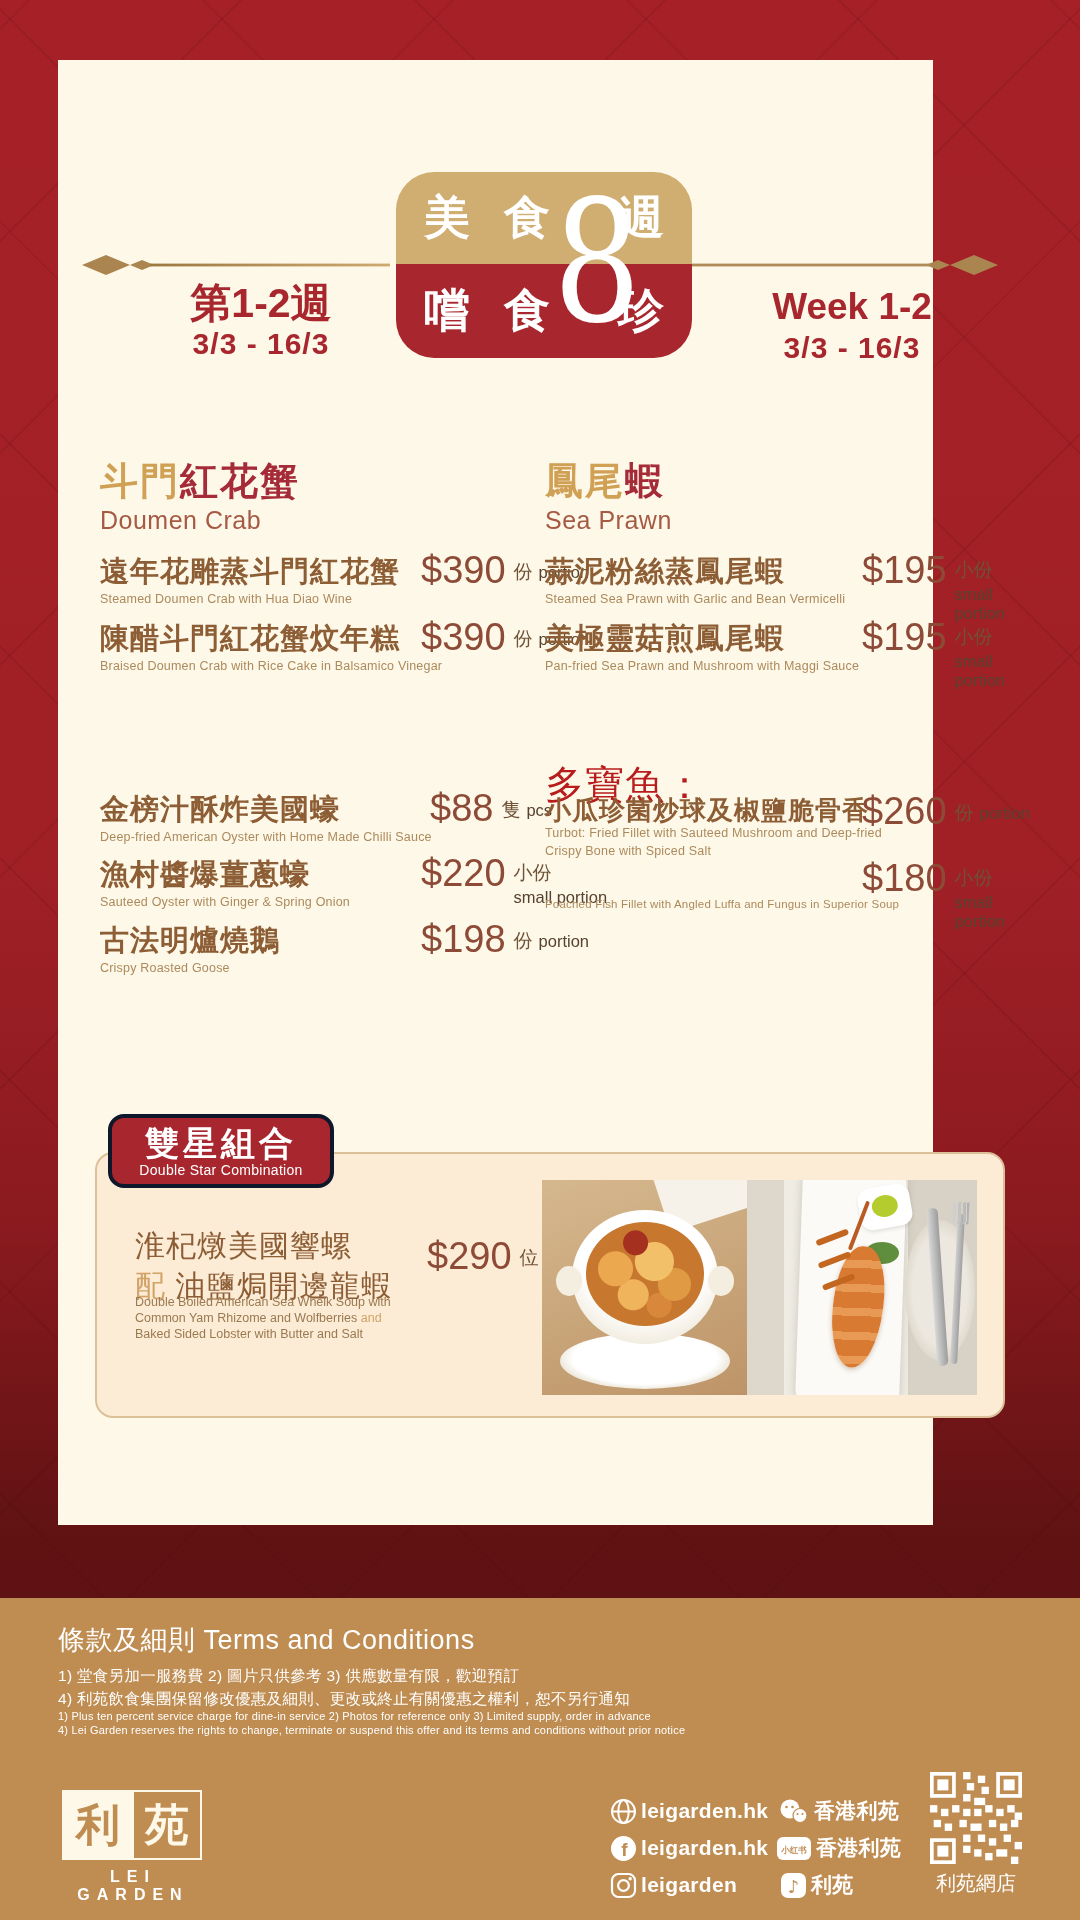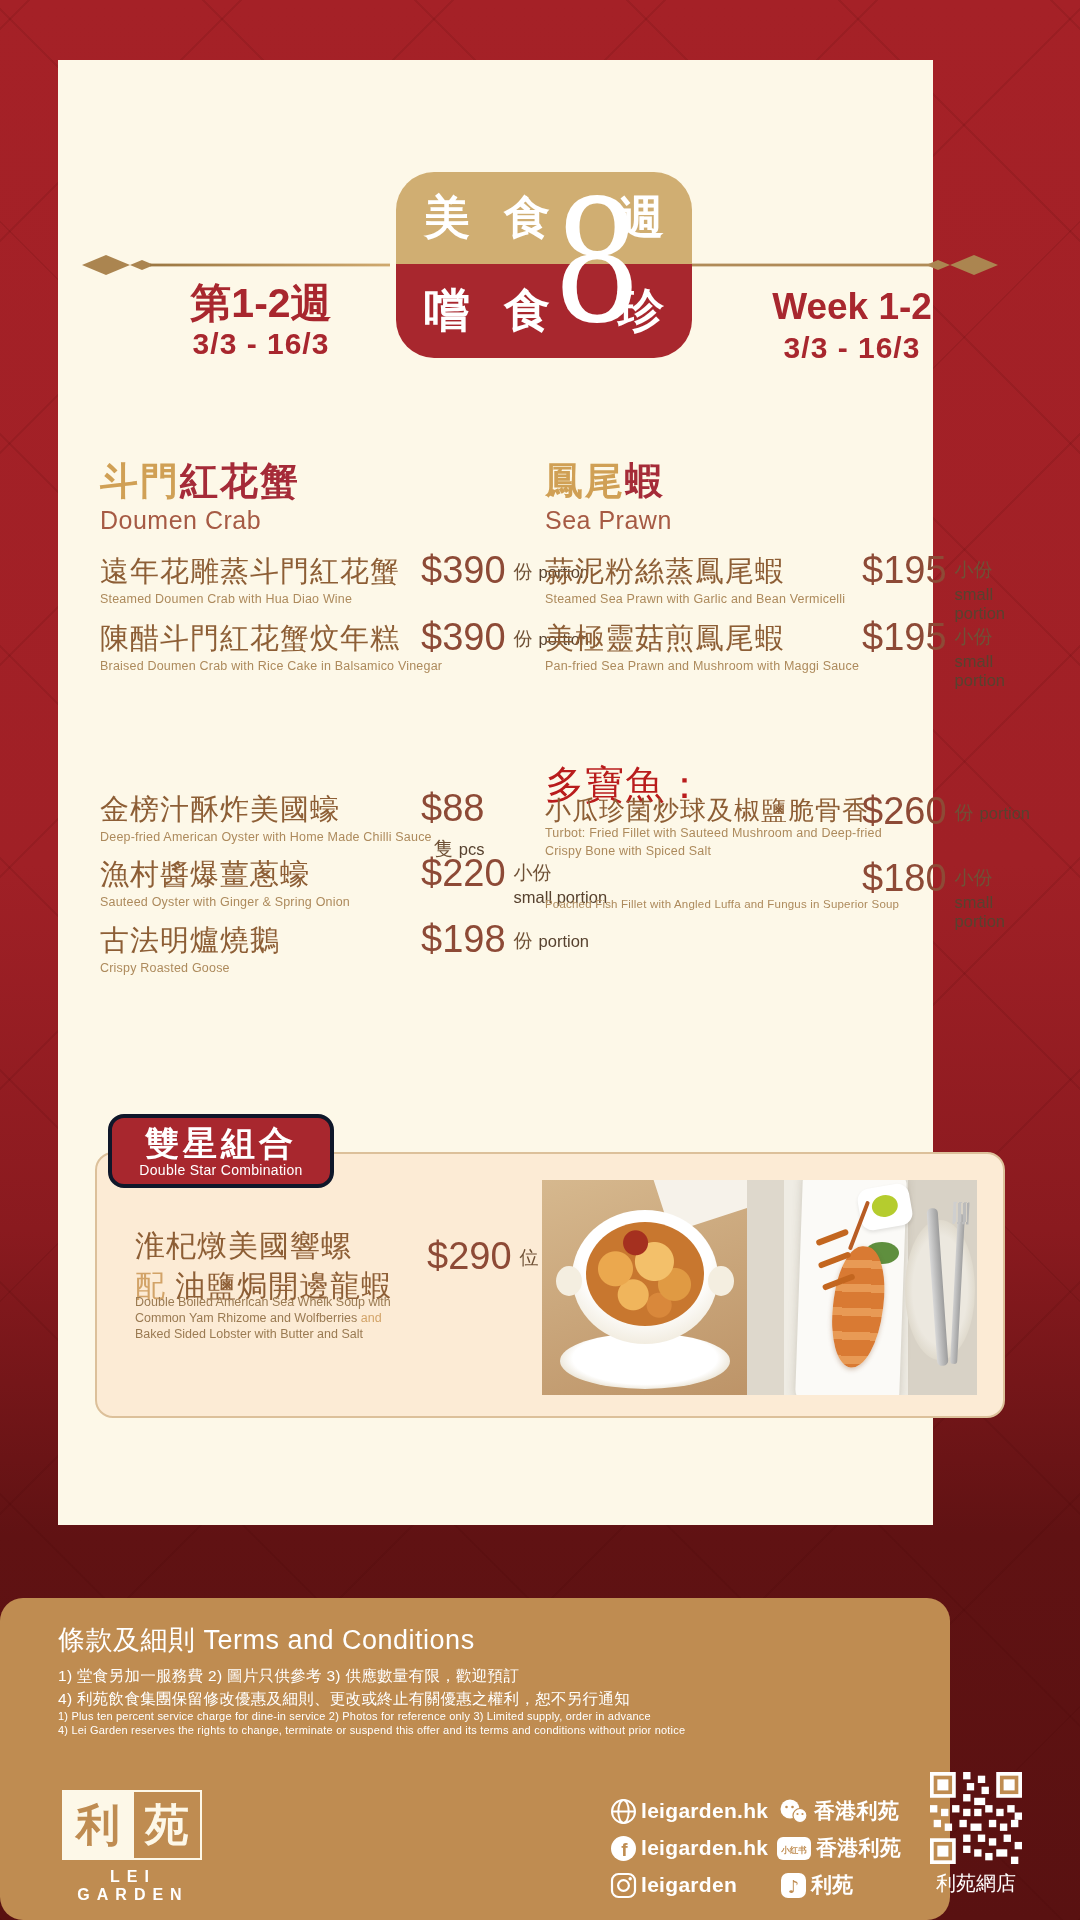"遠年花雕蒸斗門紅花蟹" .item-name { font-weight: none -> bold }
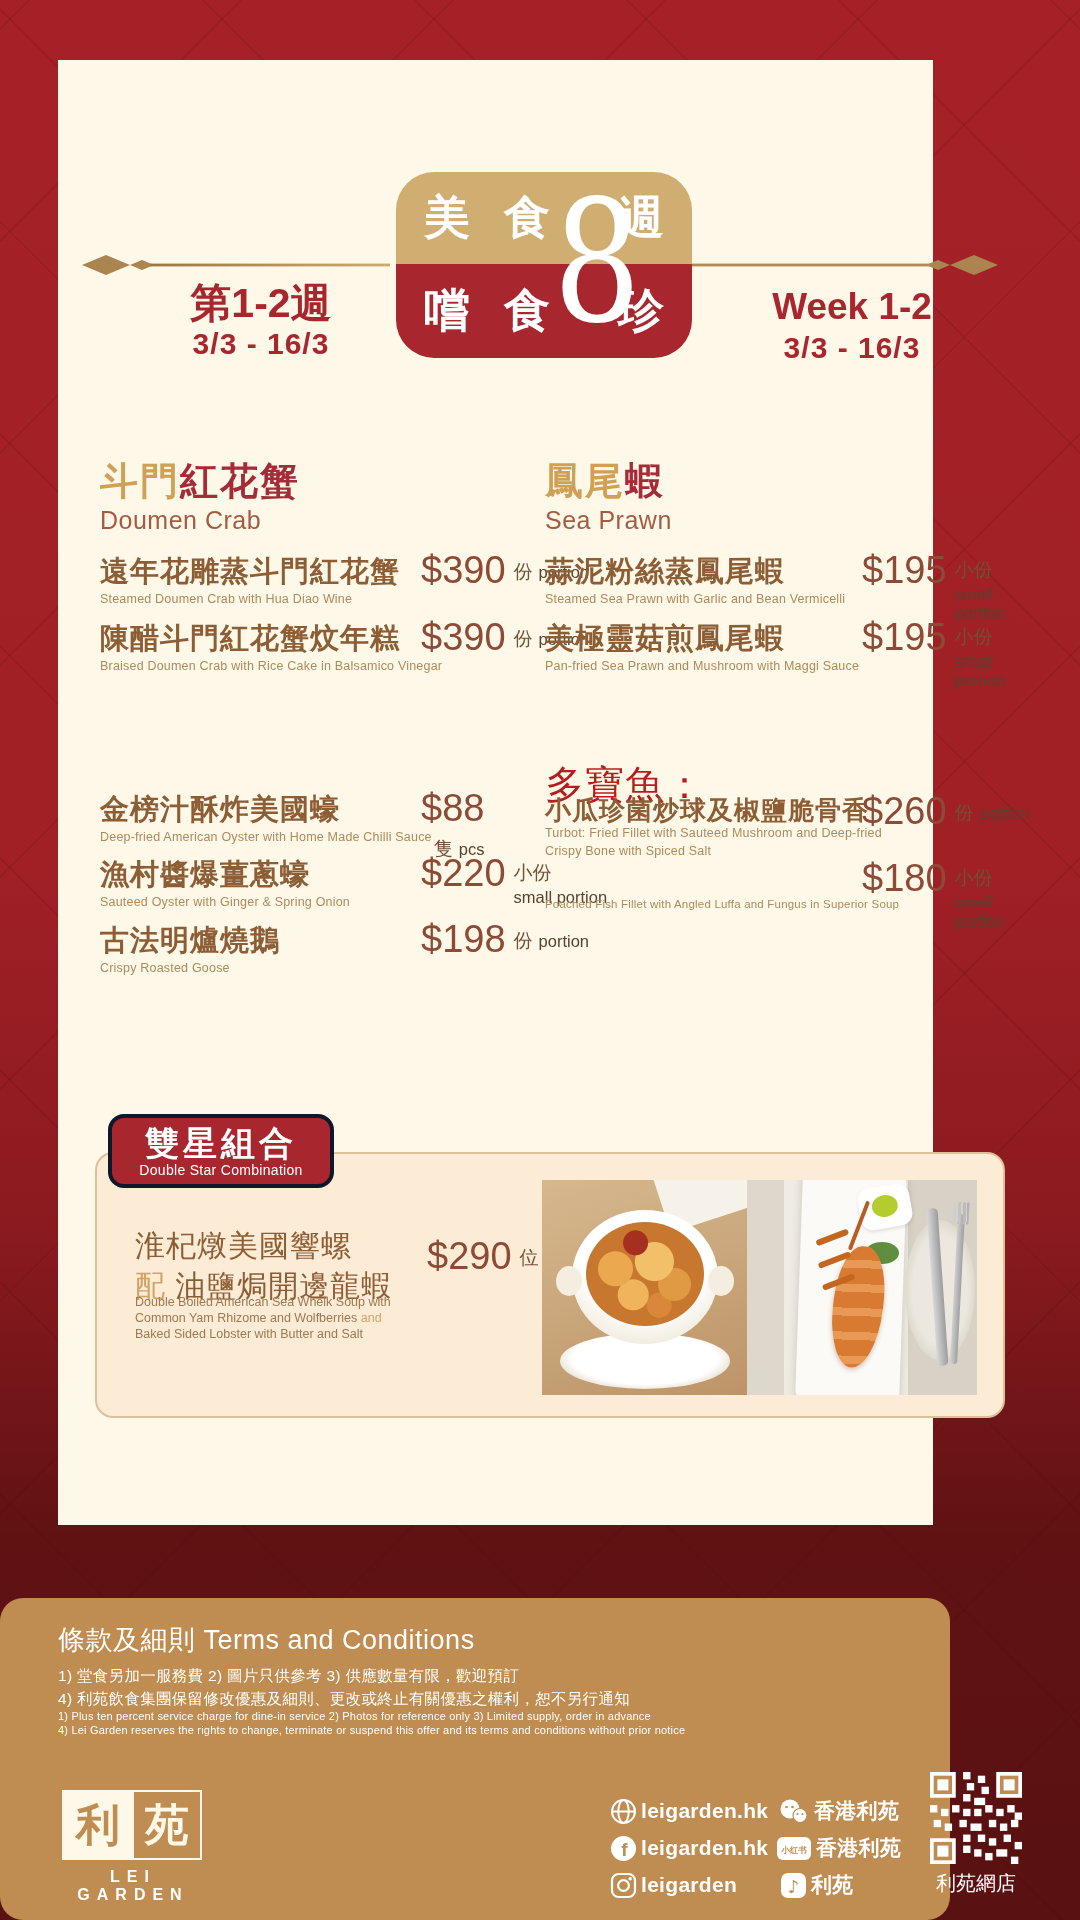"$88" div.price-block { flex-direction: column -> none; left: 363px -> 372px }
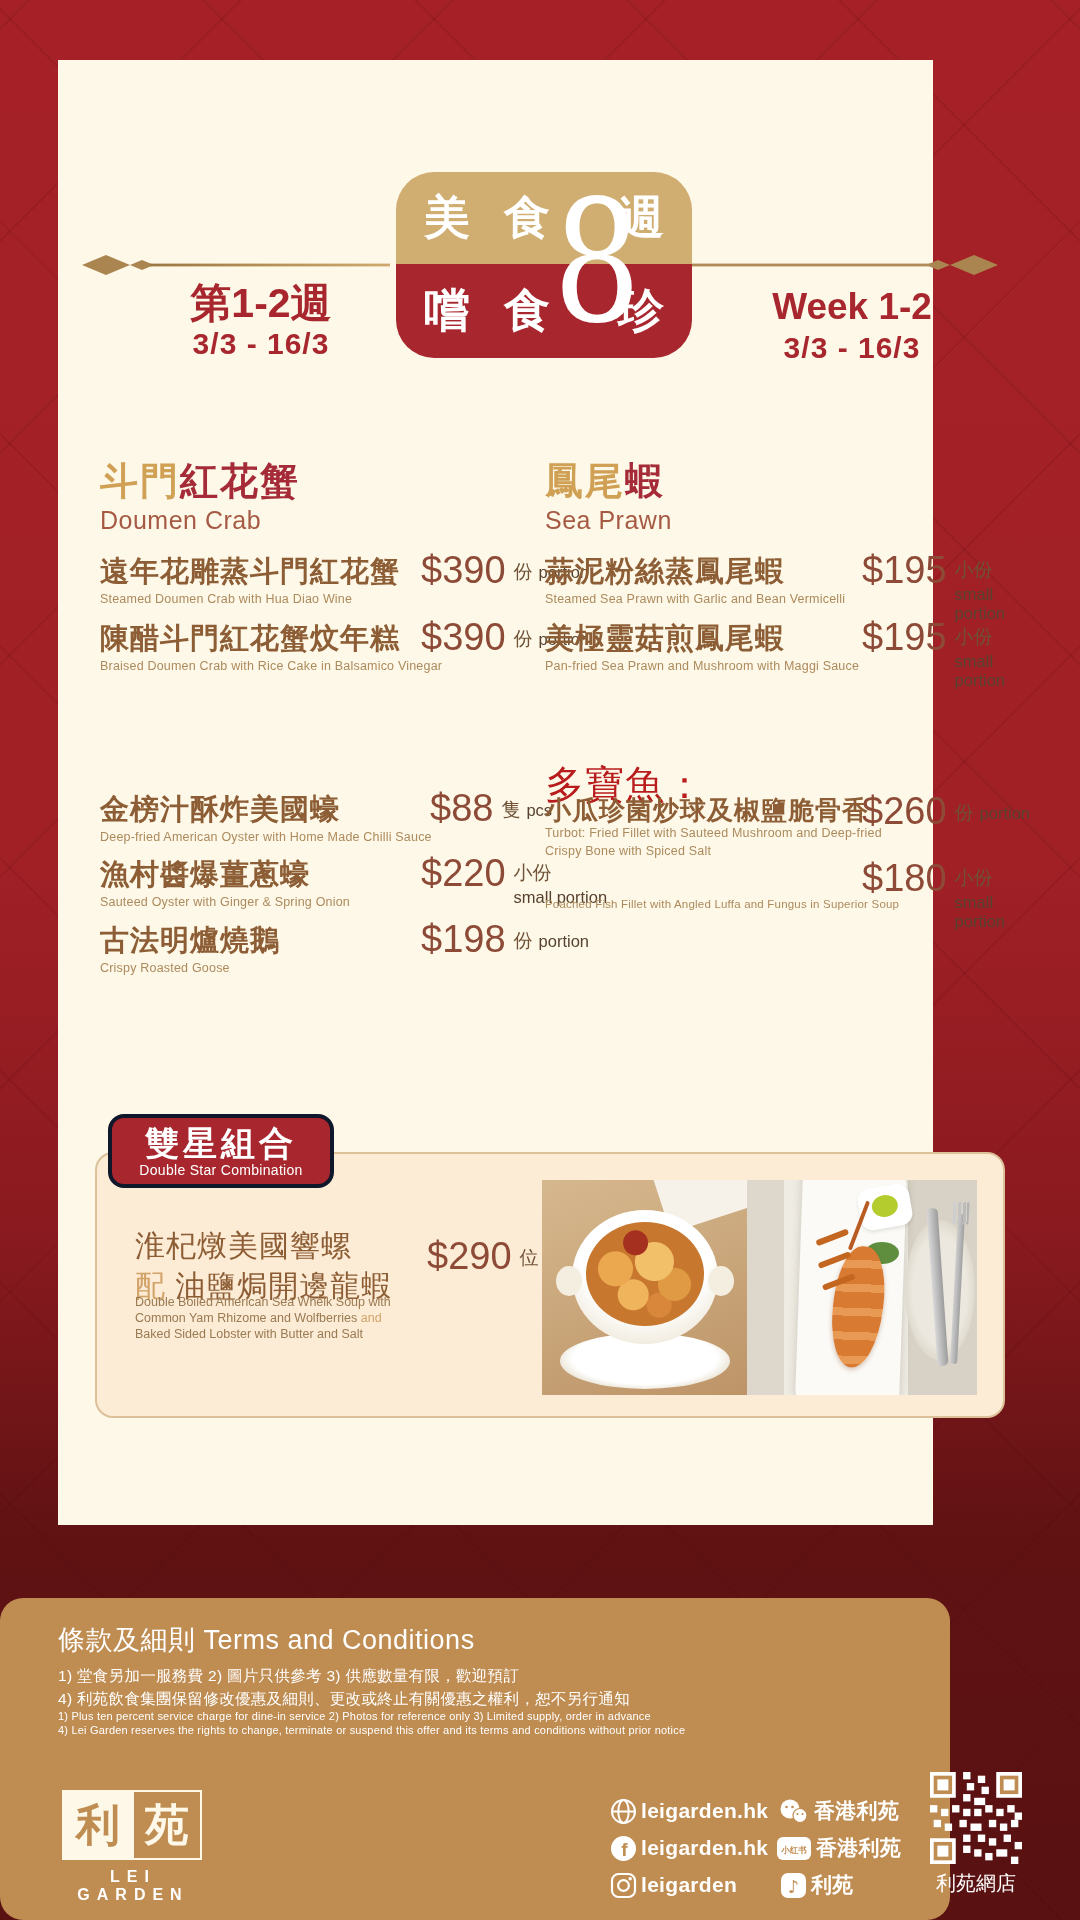"條款及細則 Terms and Conditions" .terms { border-radius: 23px -> none; width: 950px -> 1080px }
